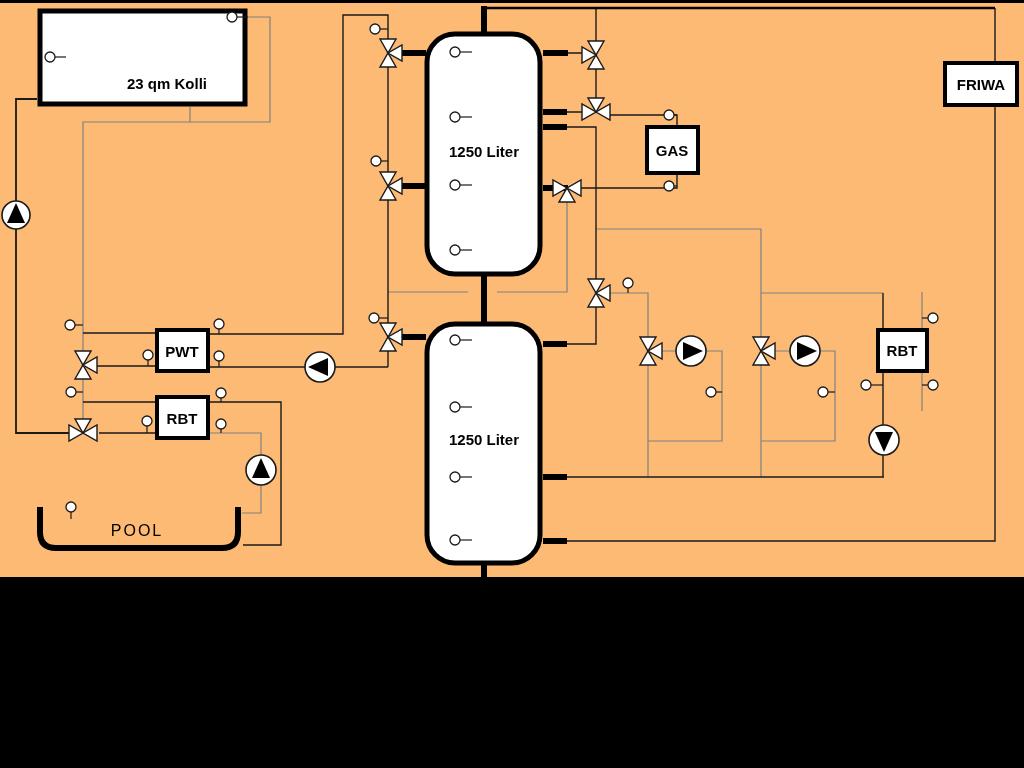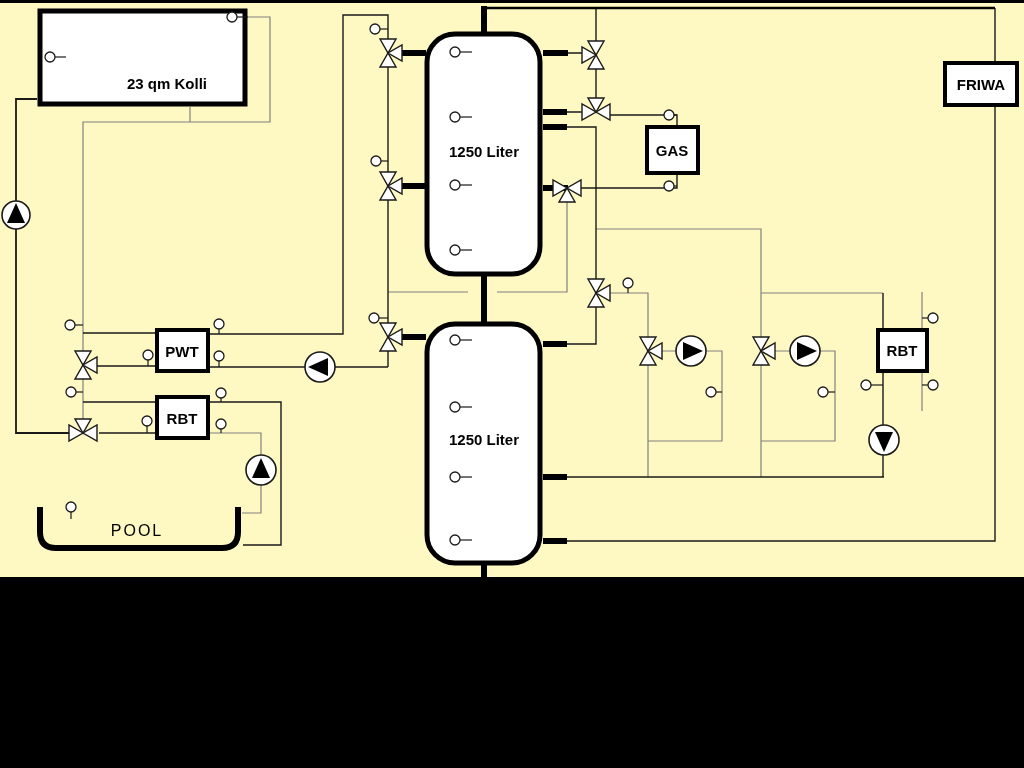"23 qm Kolli" .stage { background: #fef9c3 -> #fdba74 }
